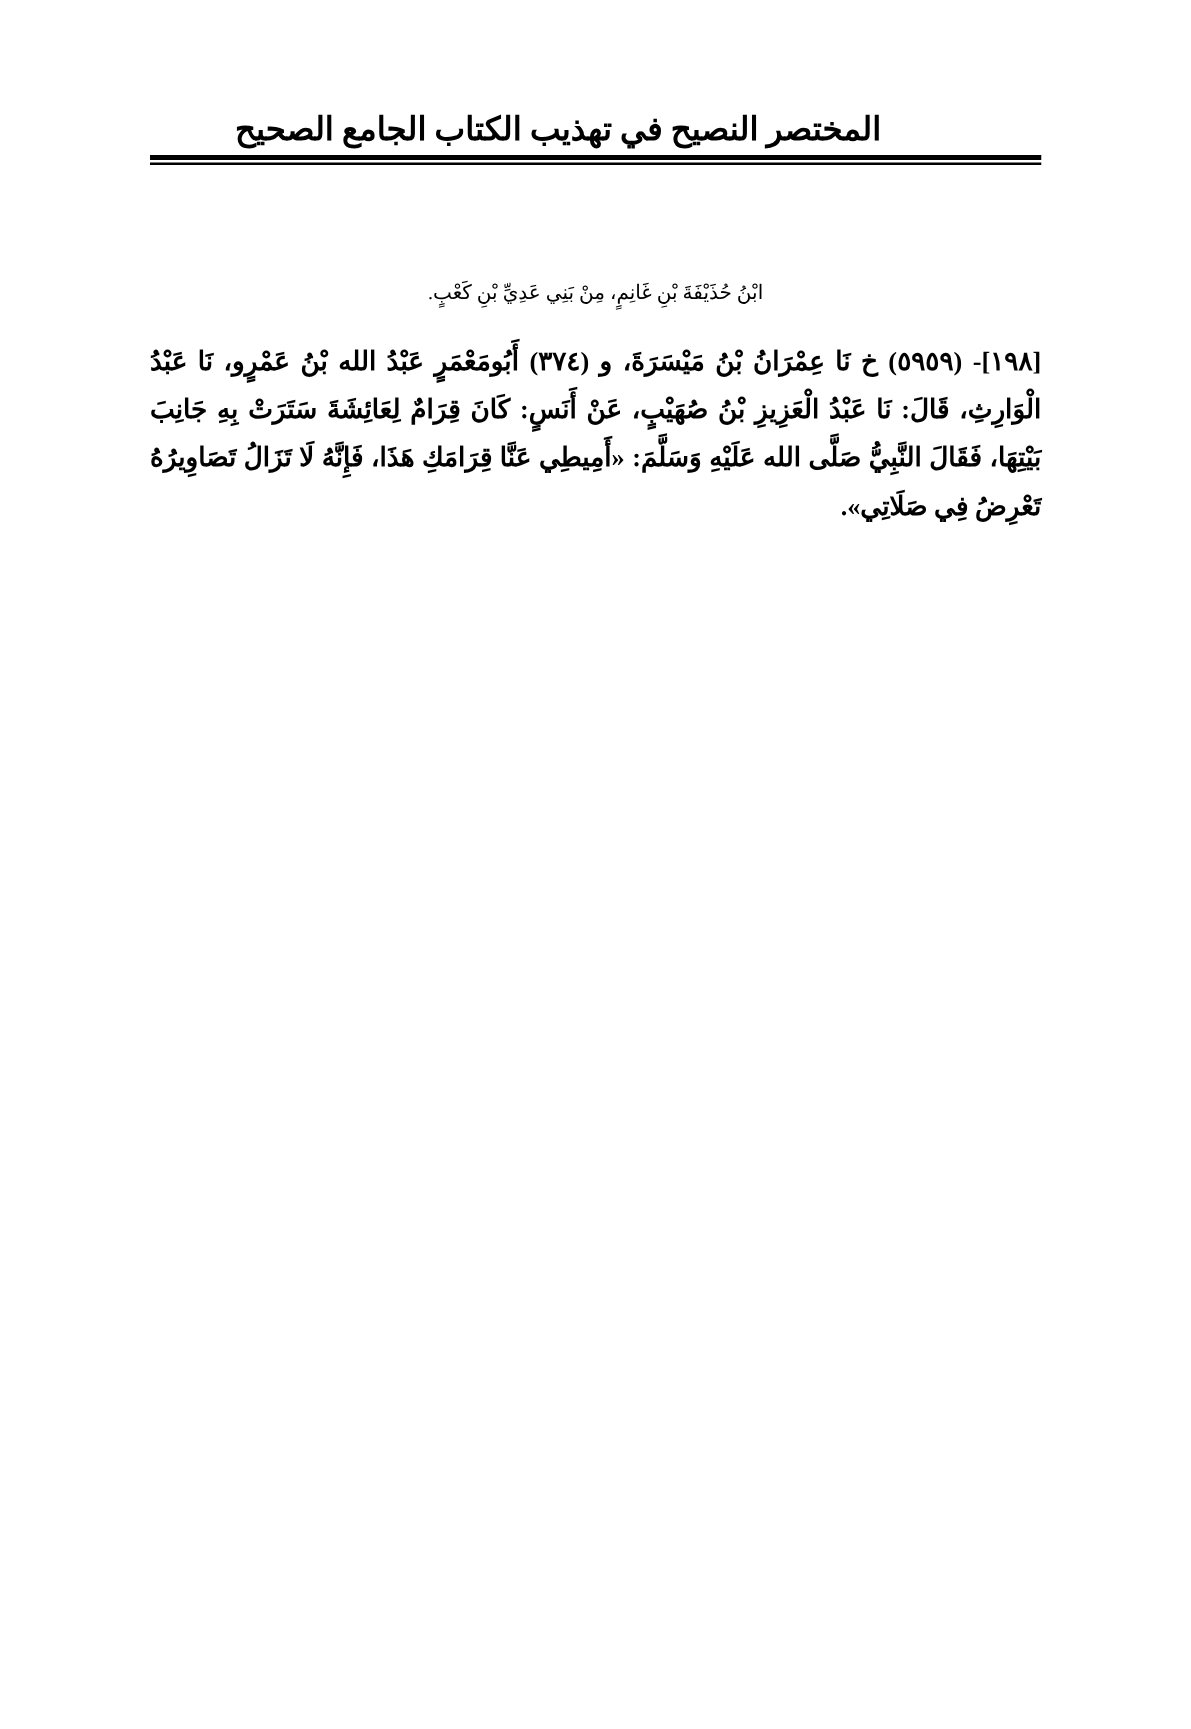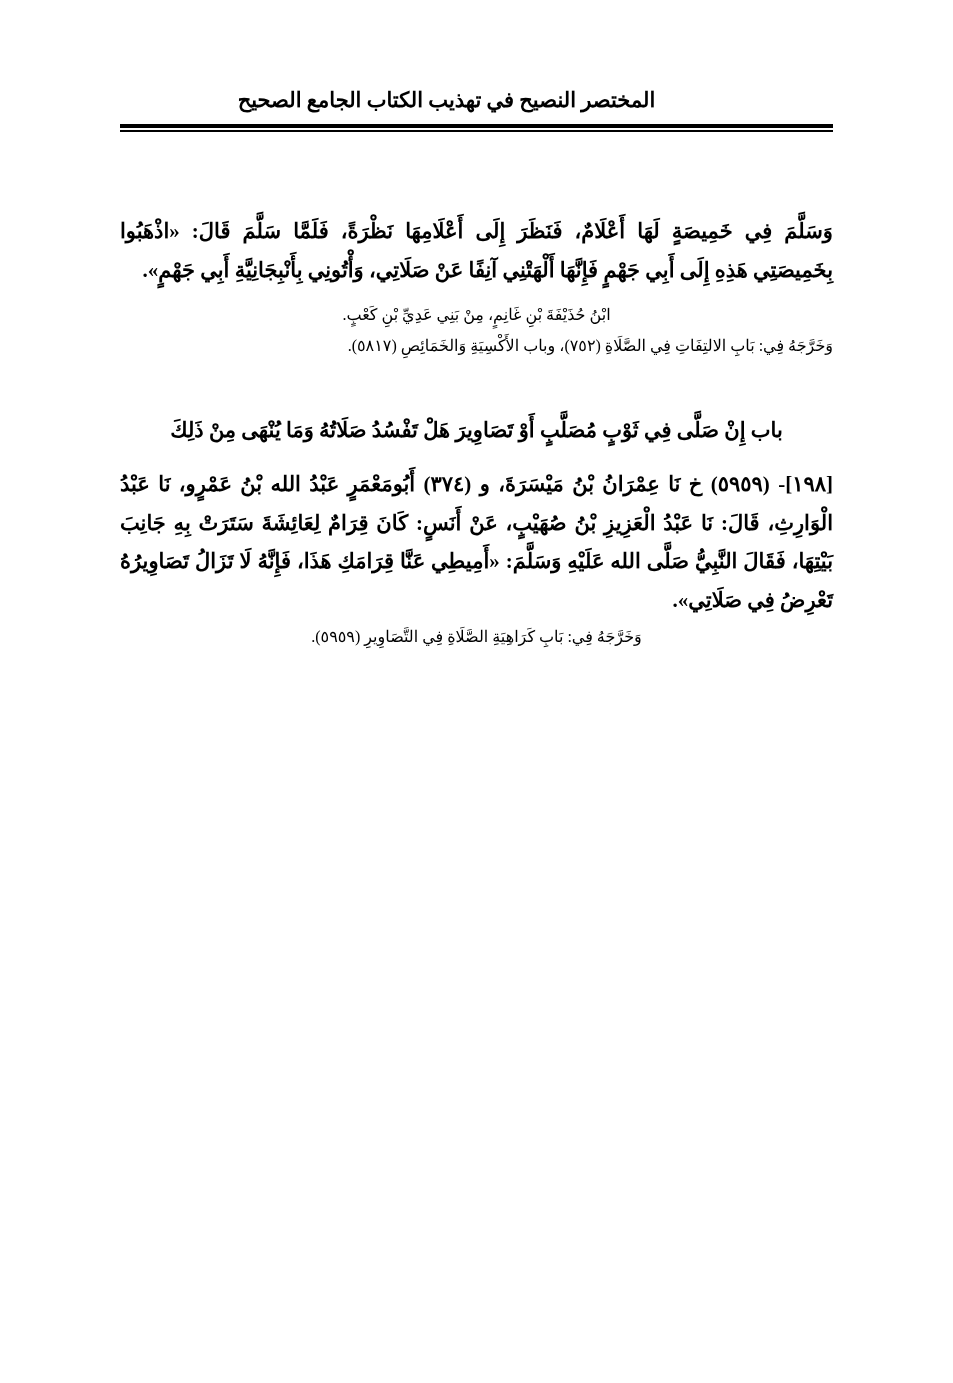"المختصر النصيح في تهذيب الكتاب" .header-title { font-size: 21px -> 26px }
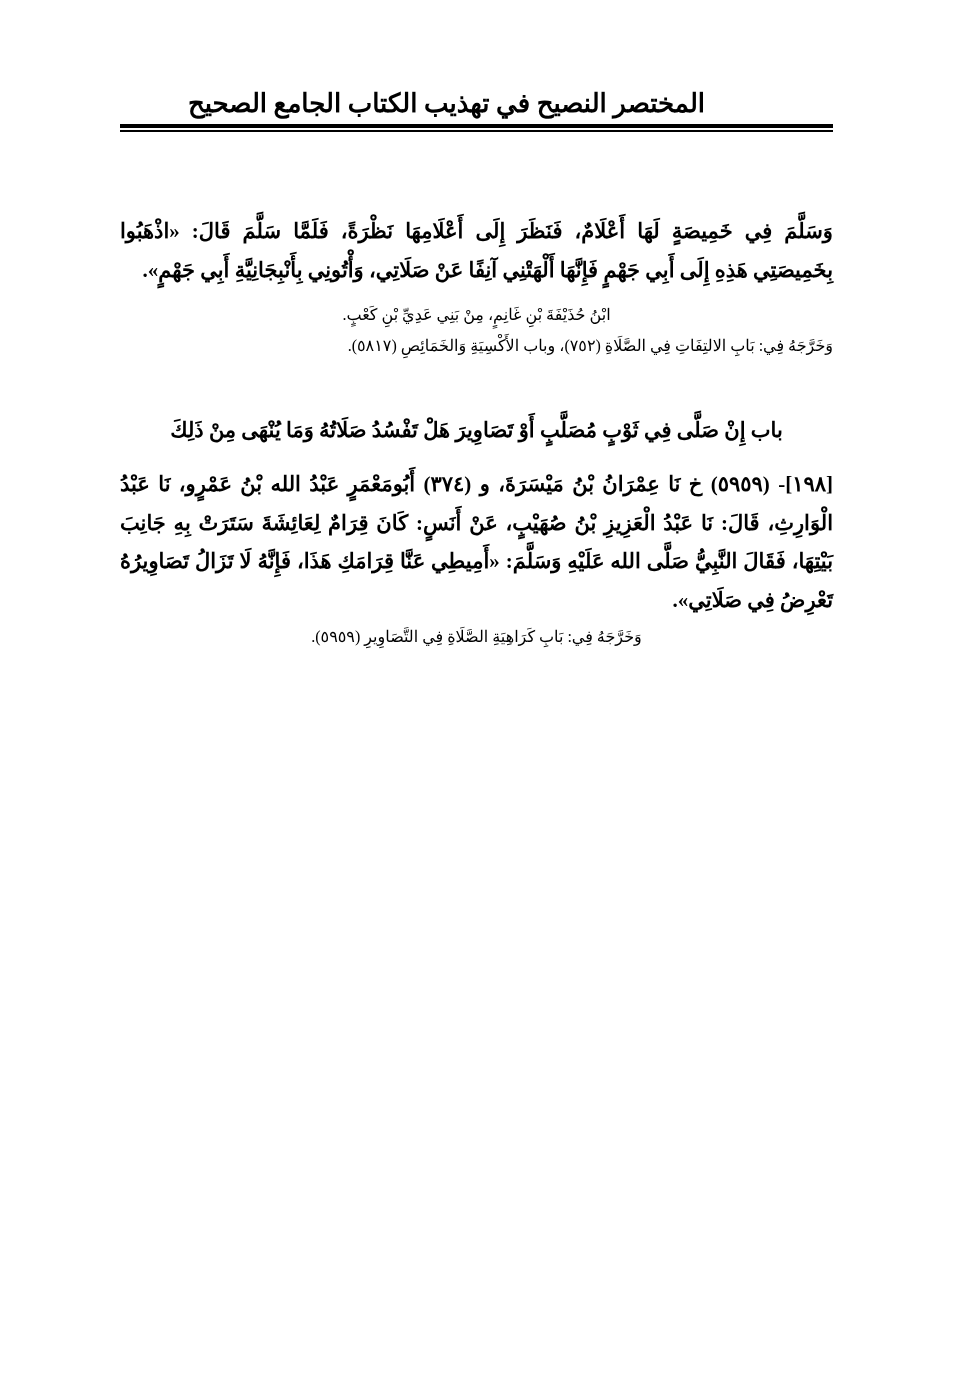"وَسَلَّمَ فِي خَمِيصَةٍ لَهَا أَعْلَامٌ،" p.para { html: <p>وَسَلَّمَ فِي خَمِيصَةٍ لَهَا أَعْلَامٌ، فَنَظَرَ إِلَى أَعْلَامِهَا نَظْرَةً، فَلَمَّا سَلَّمَ قَالَ: «اذْهَبُوا بِخَمِيصَتِي هَذِهِ إِلَى أَبِي جَهْمٍ فَإِنَّهَا أَلْهَتْنِي آنِفًا عَنْ صَلَاتِي، وَأْتُونِي بِأَنْبِجَانِيَّةِ أَبِي جَهْمٍ».</p> -> none }
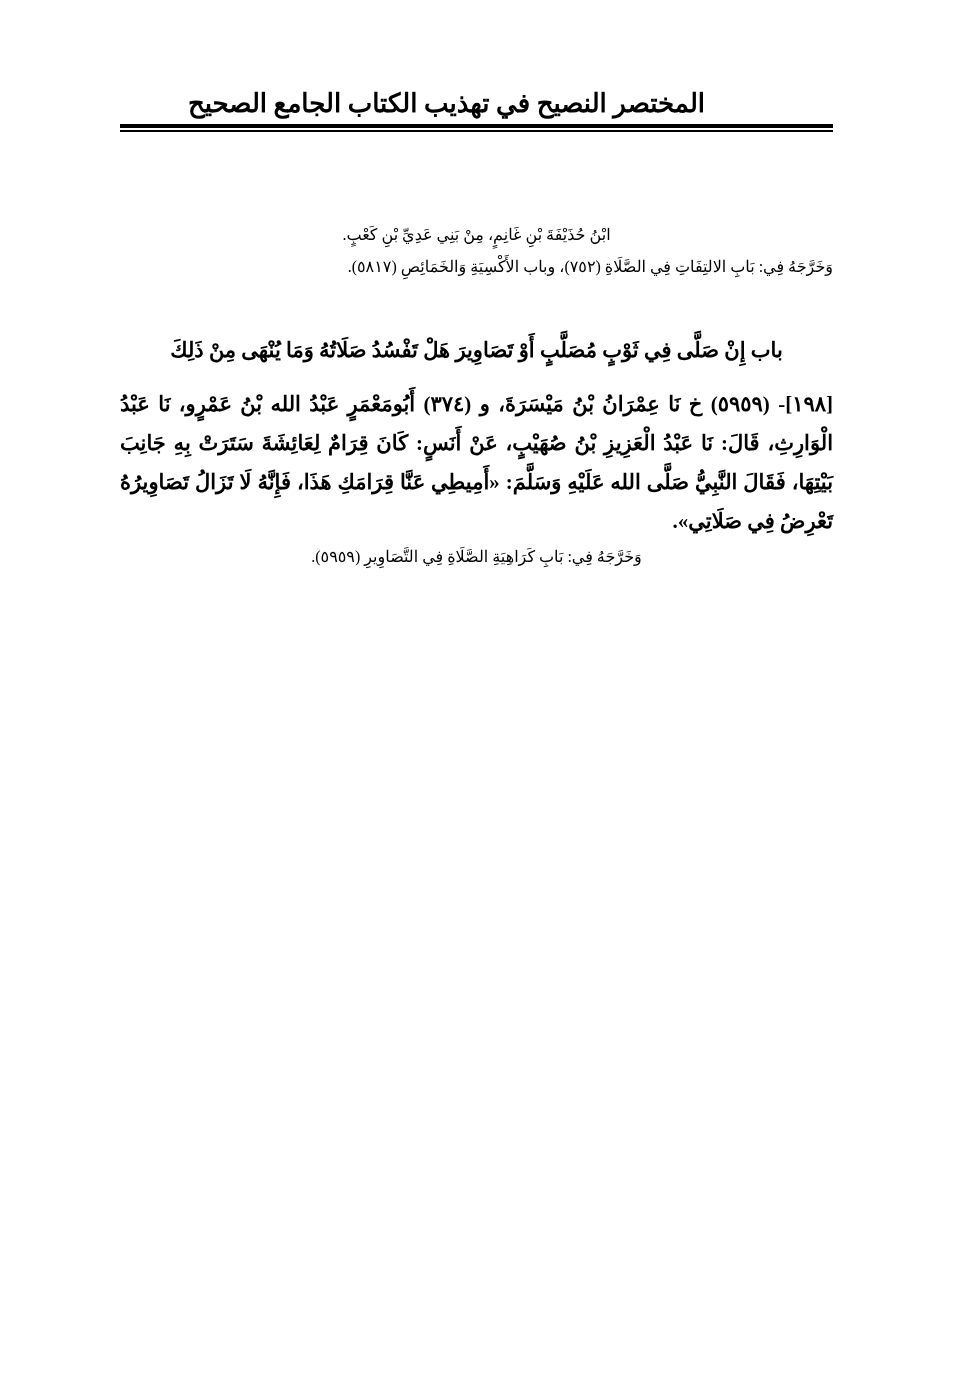"وَخَرَّجَهُ فِي: بَابِ الالتِفَاتِ فِي" p.para { html: <p>وَخَرَّجَهُ فِي: بَابِ الالتِفَاتِ فِي الصَّلَاةِ (٧٥٢)، وباب الأَكْسِيَةِ وَالخَمَائِصِ (٥٨١٧).</p> -> none }
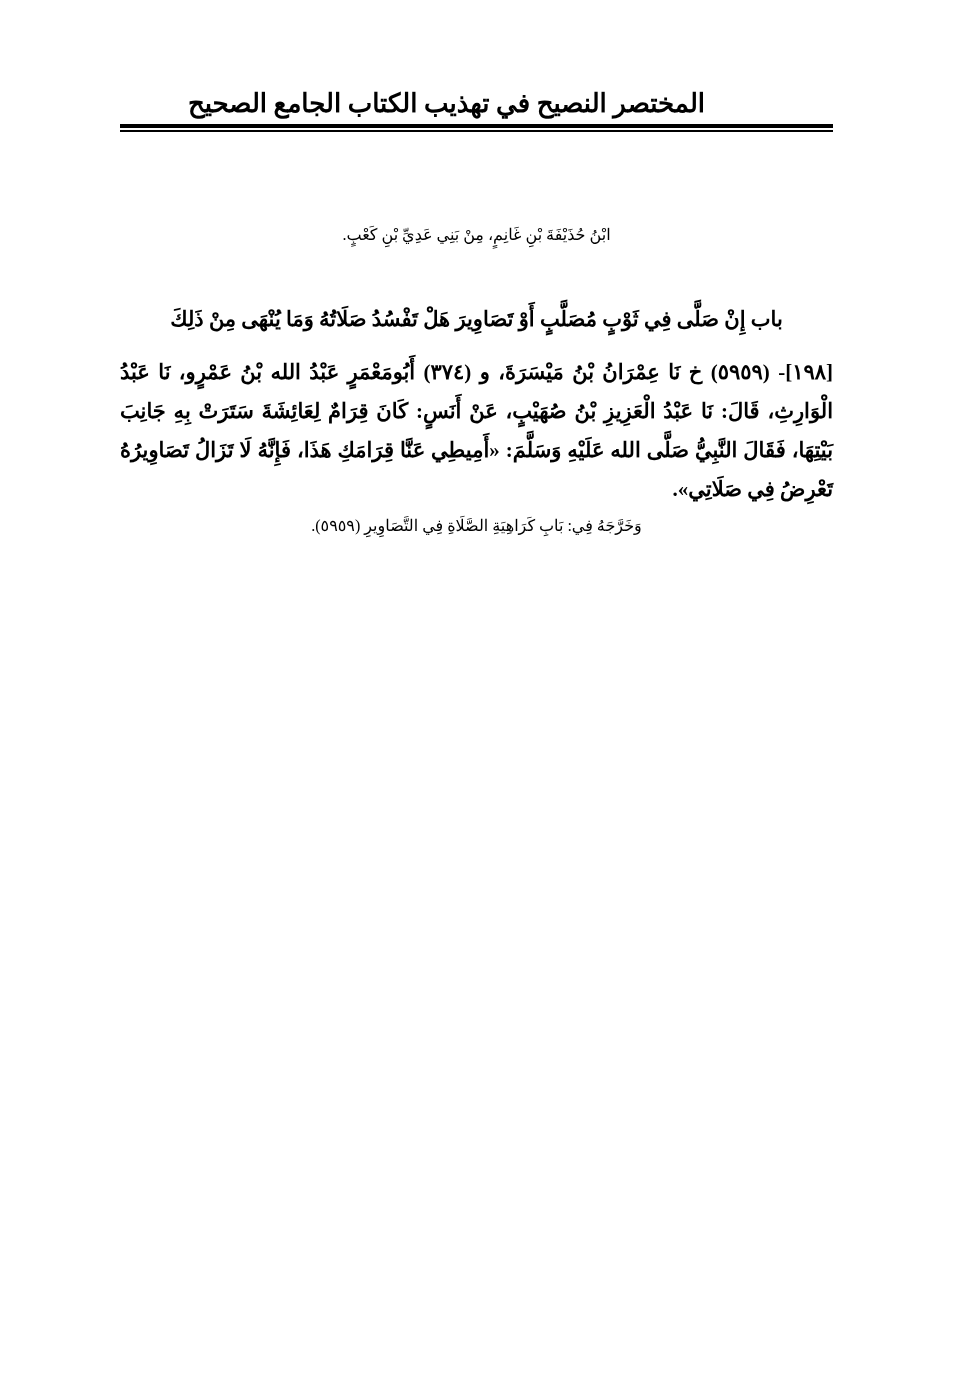"باب إِنْ صَلَّى فِي ثَوْبٍ" div.chapter { html: <div>باب إِنْ صَلَّى فِي ثَوْبٍ مُصَلَّبٍ أَوْ تَصَاوِيرَ هَلْ تَفْسُدُ صَلَاتُهُ وَمَا يُنْهَى مِنْ ذَلِكَ</div> -> none }
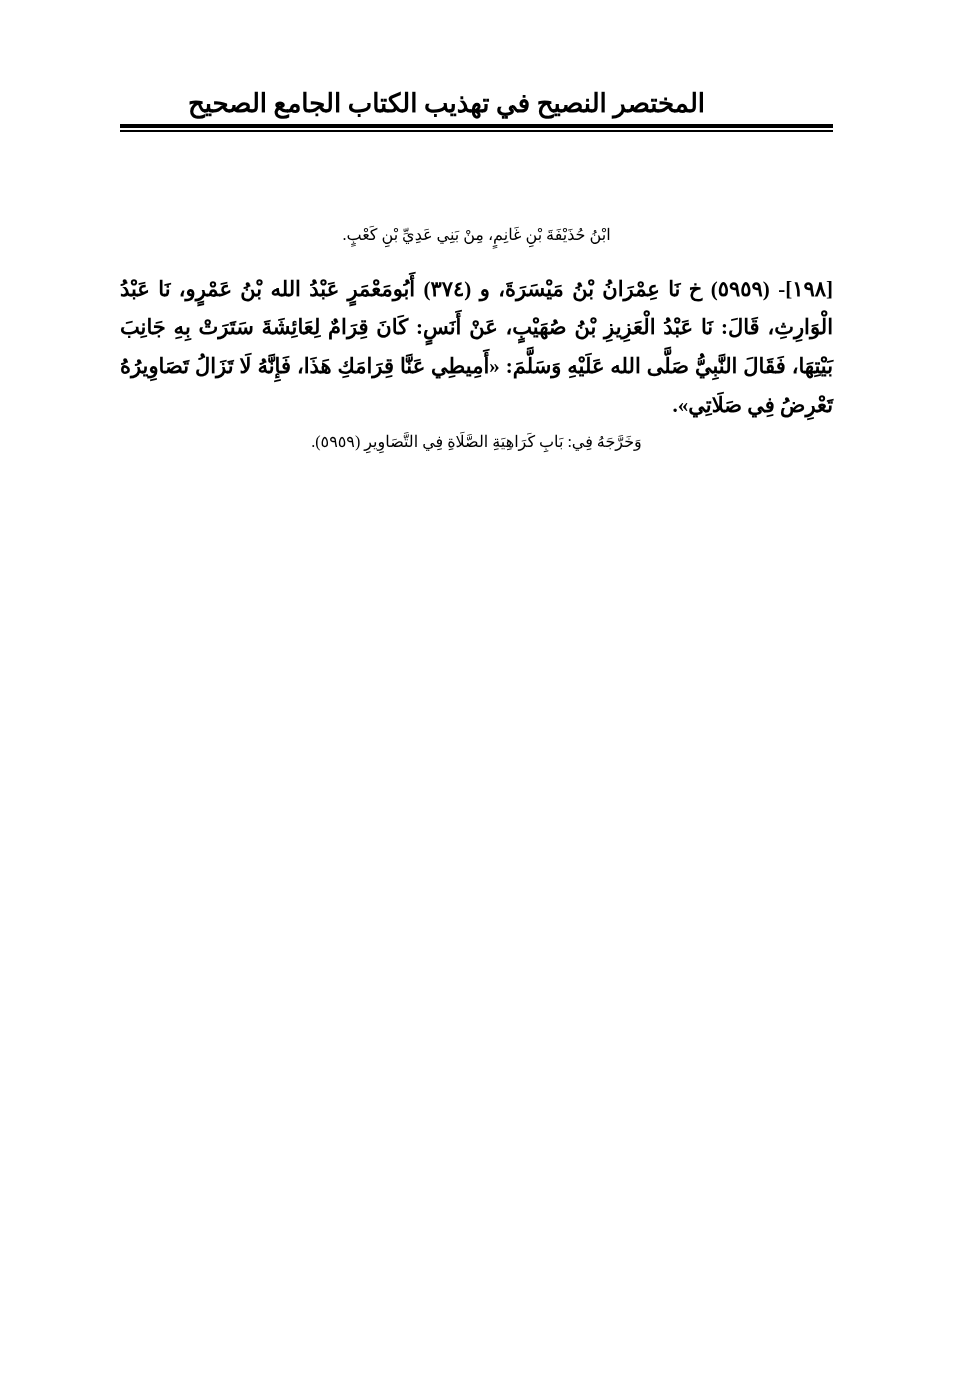"وَخَرَّجَهُ فِي: بَابِ كَرَاهِيَةِ" p.para { html: <p>وَخَرَّجَهُ فِي: بَابِ كَرَاهِيَةِ الصَّلَاةِ فِي التَّصَاوِيرِ (٥٩٥٩).</p> -> none }
